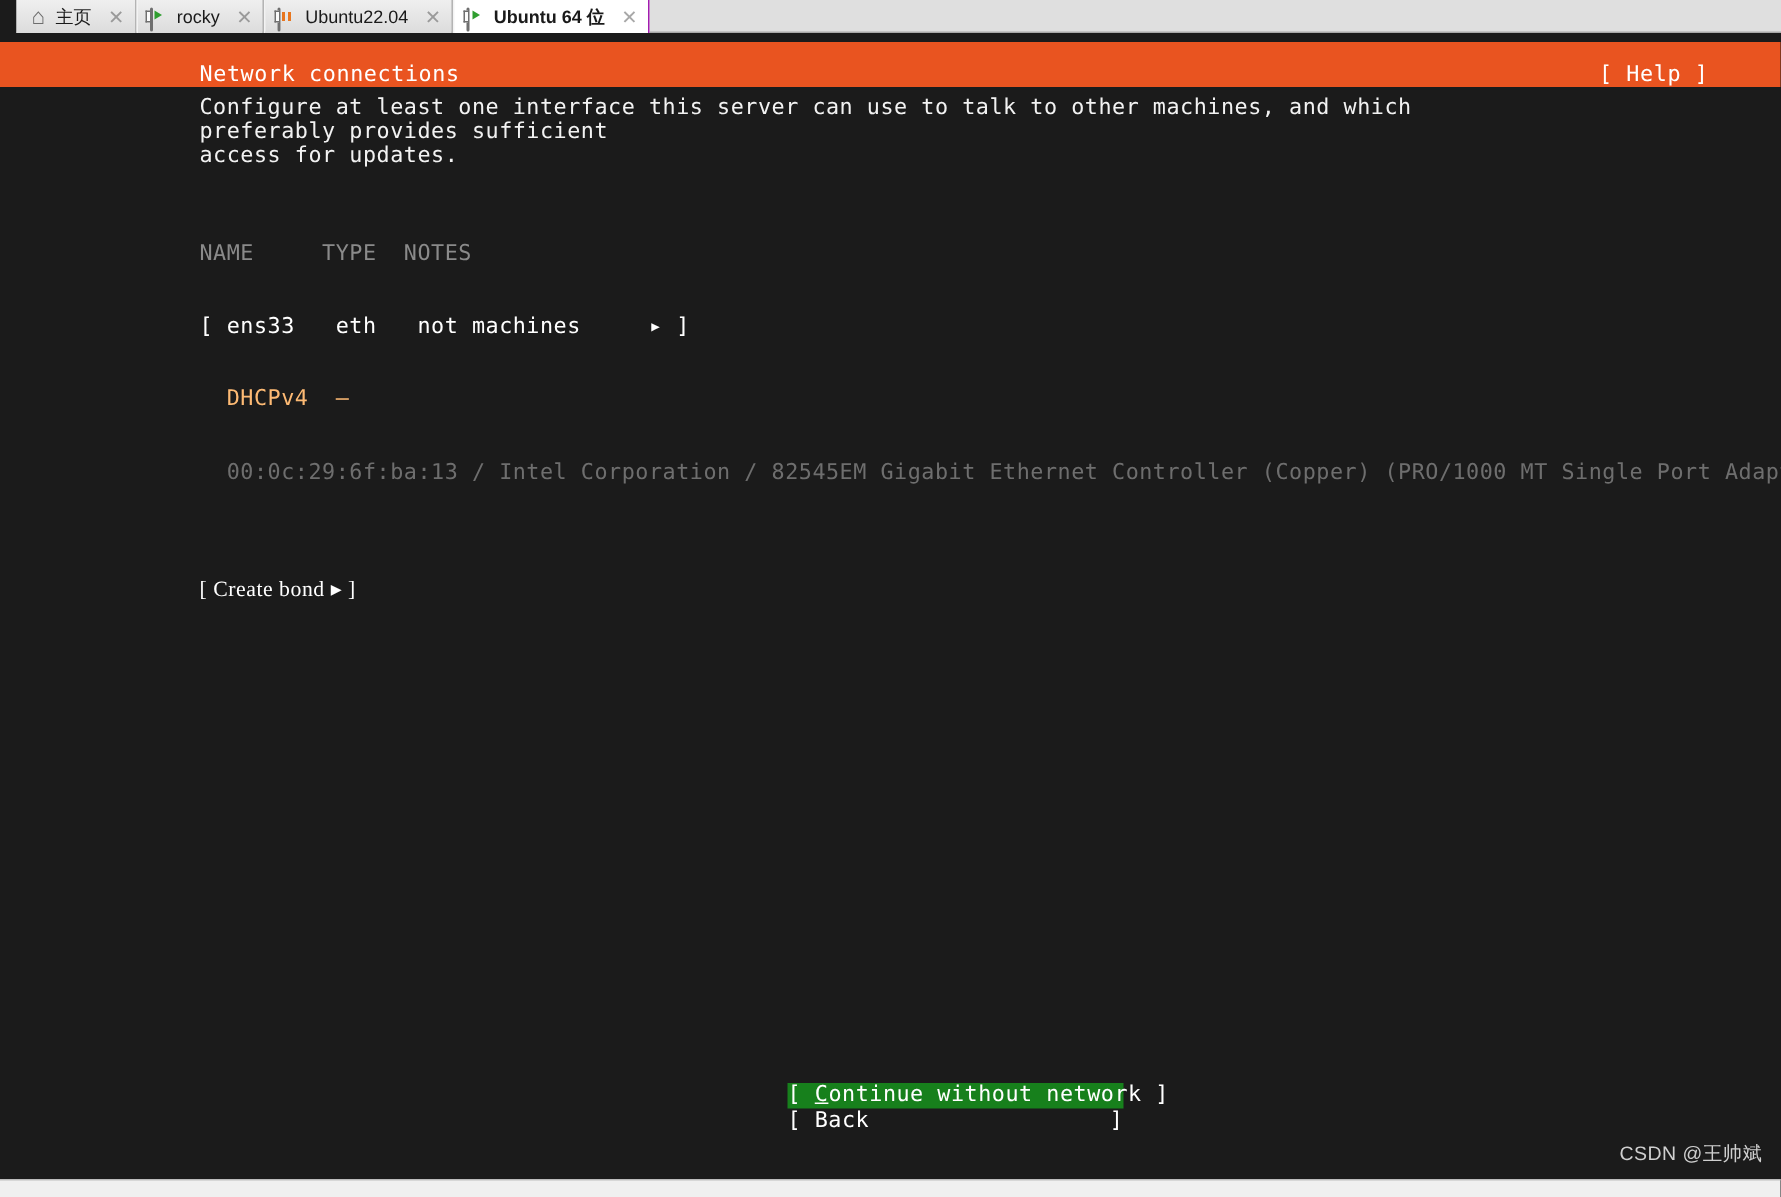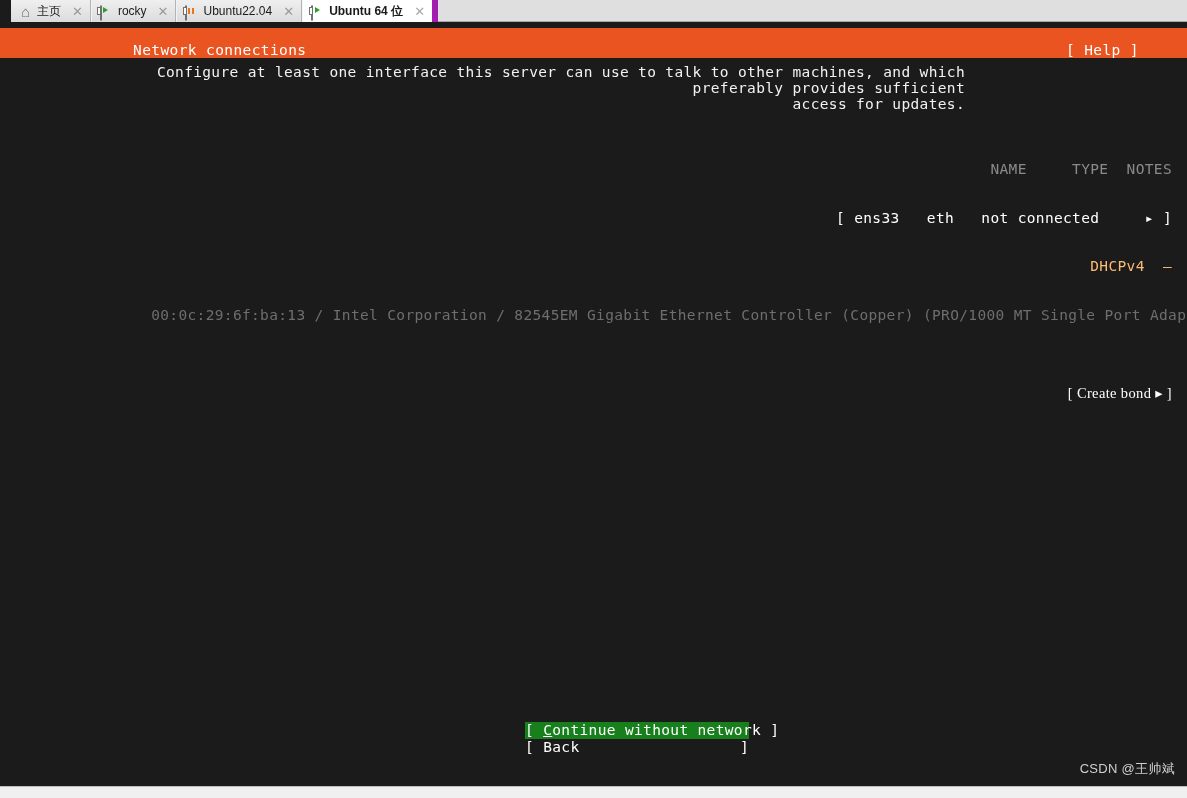"Ubuntu 64 位" .tab.active { border-right: 6px solid #a21caf -> 1px solid #a21caf }
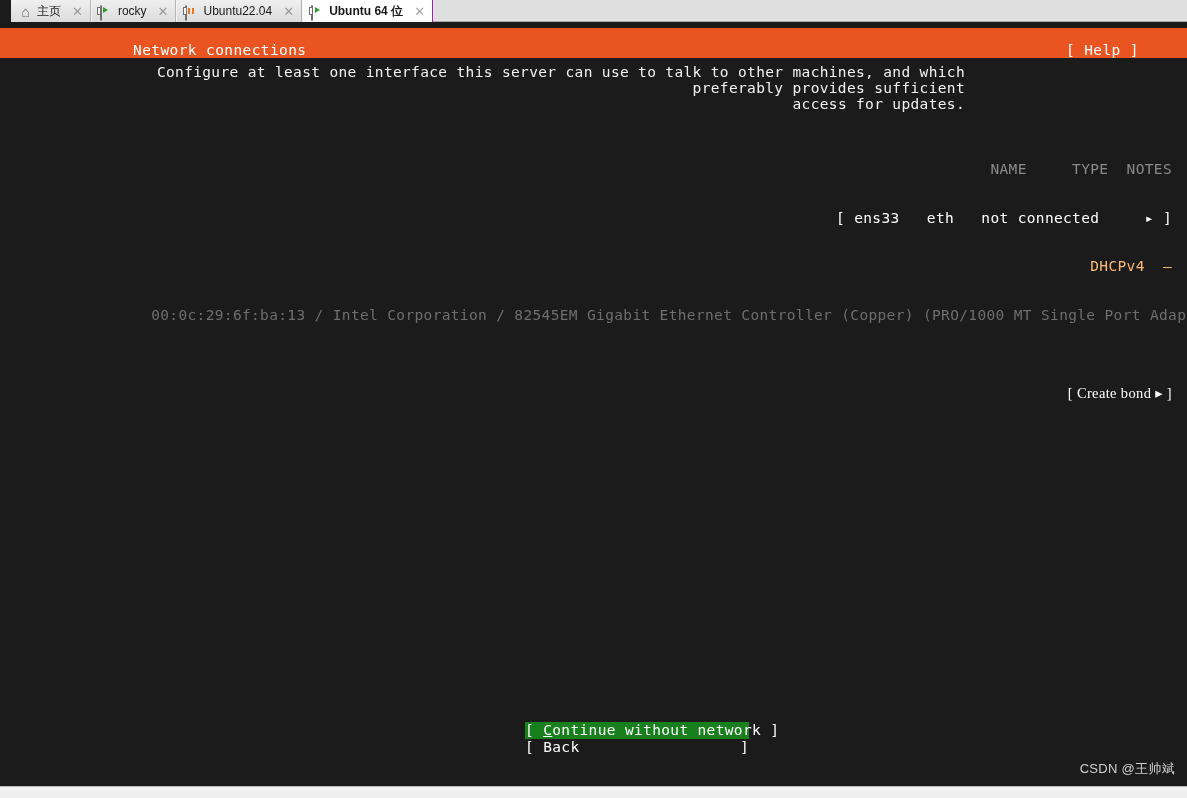"Configure at least one interface" .content { text-align: right -> none }
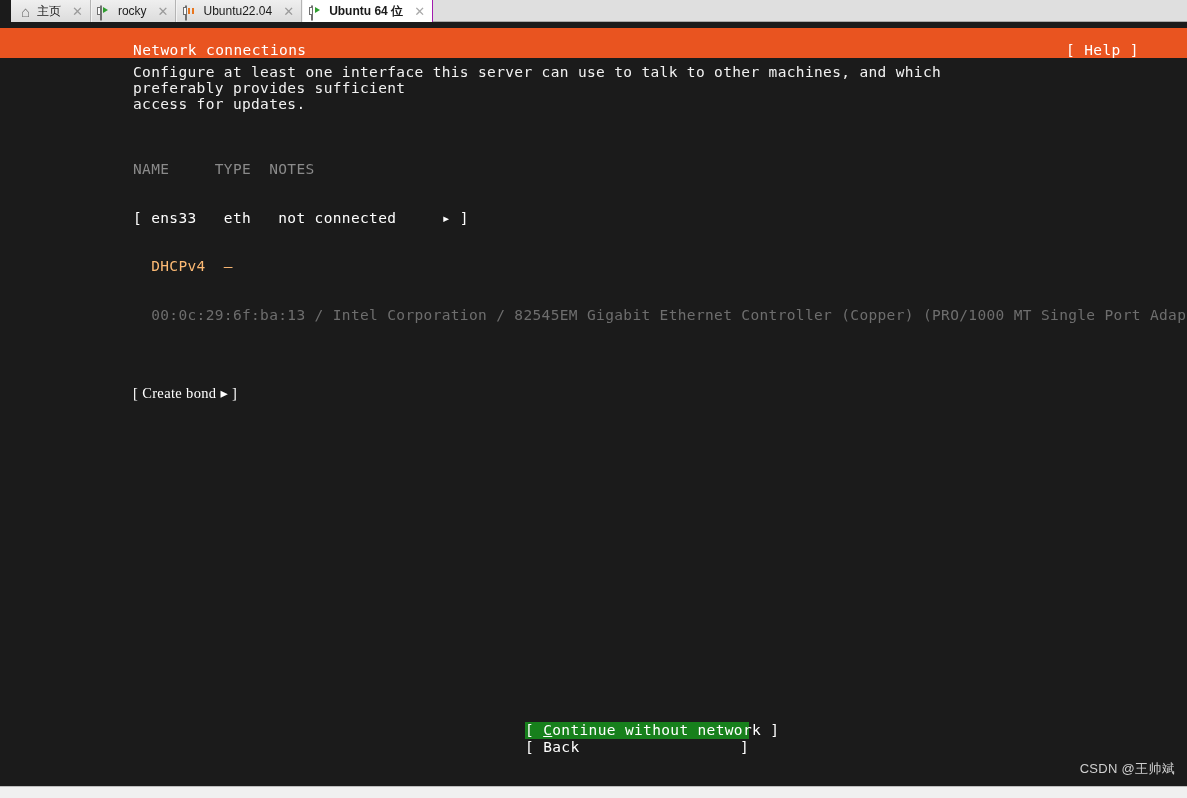"[ ens33 eth not connected" div.tbl-row { text: connected -> machines }
